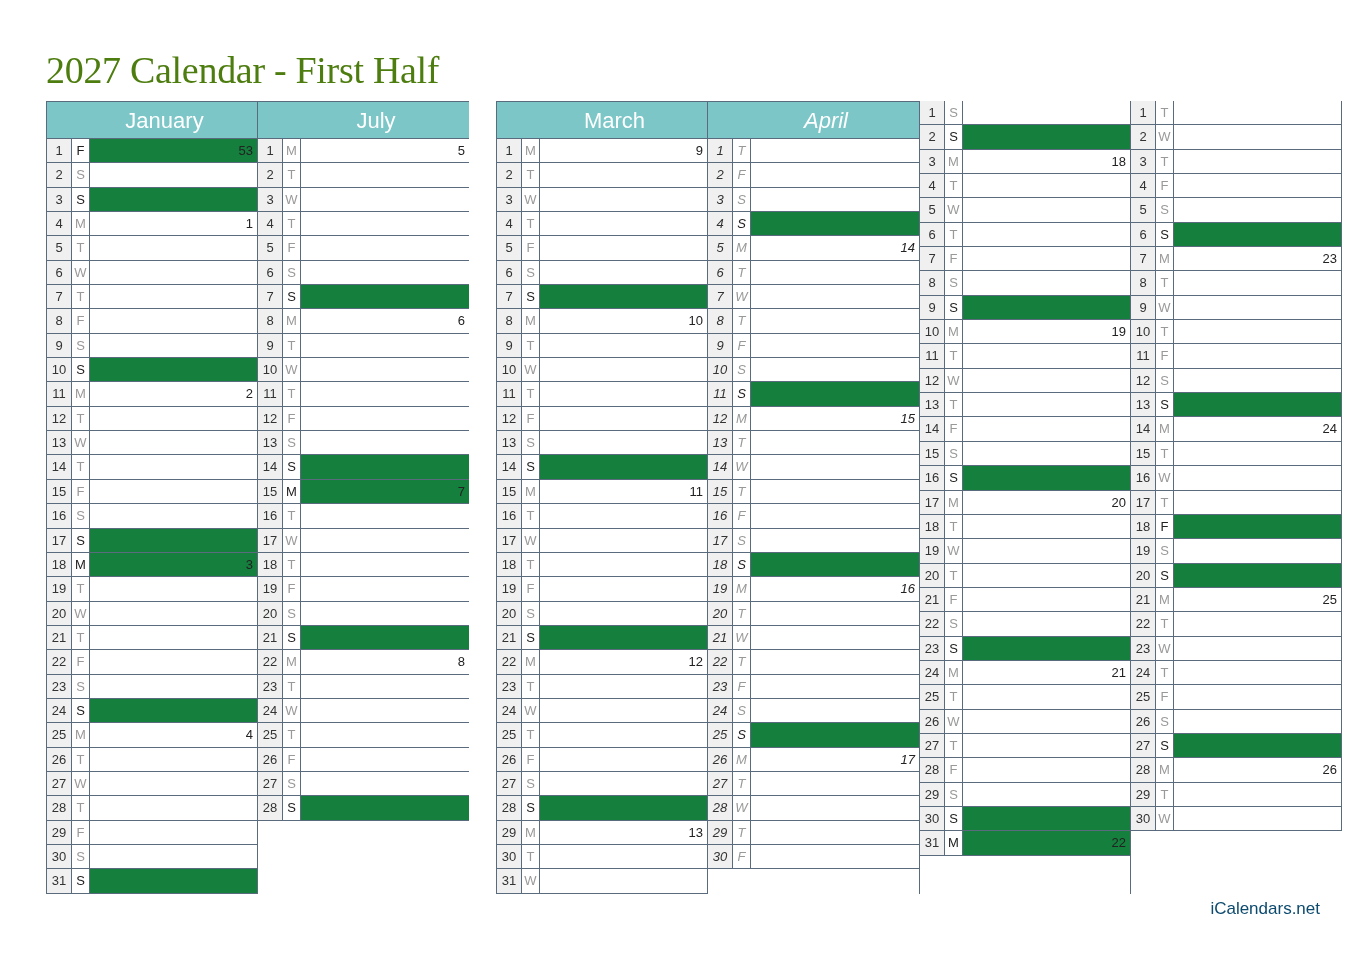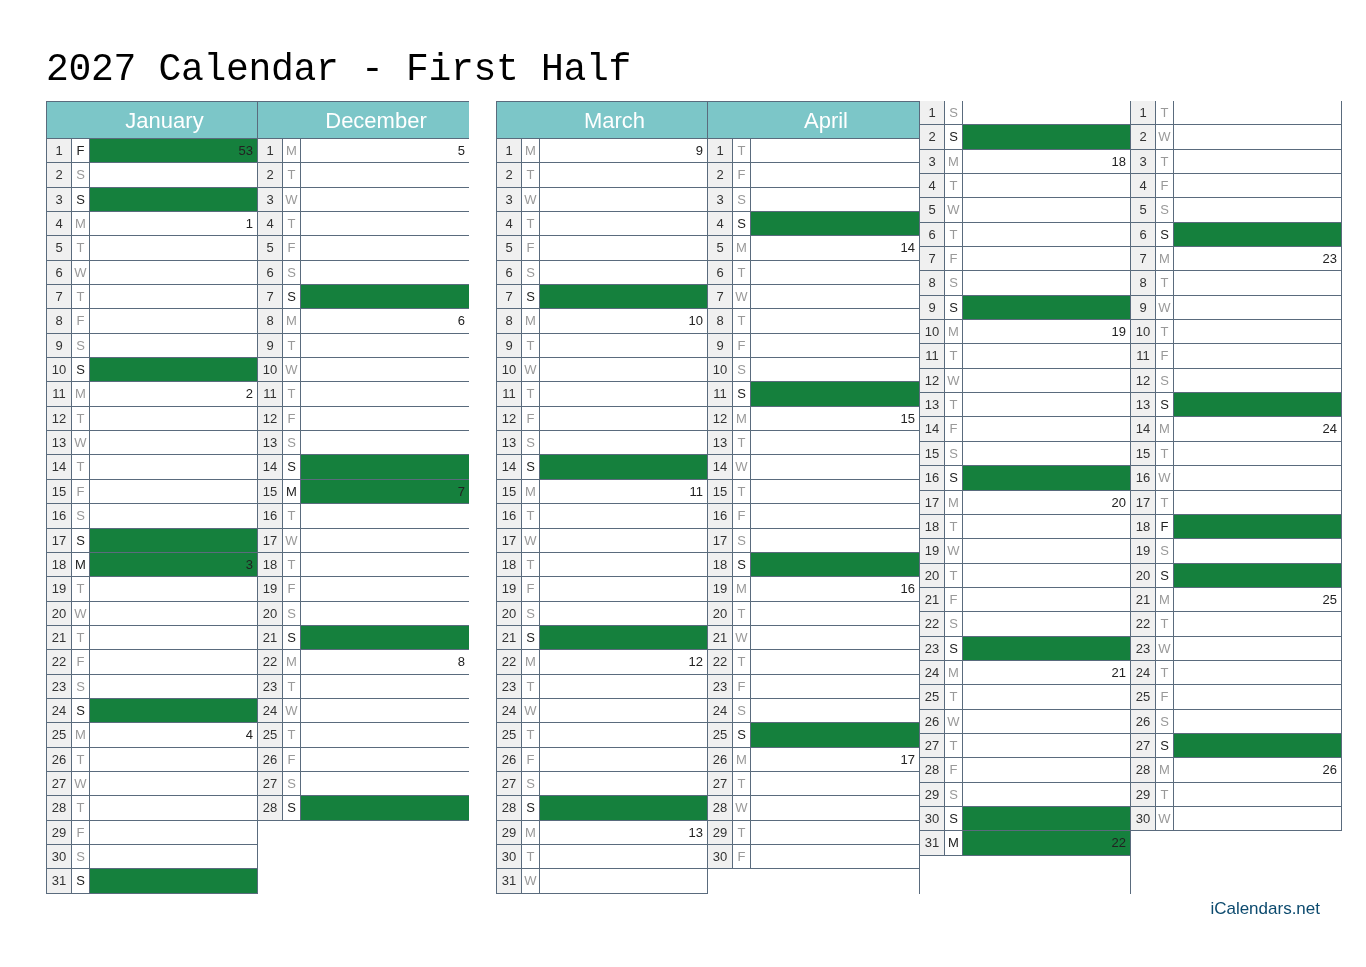"2027 Calendar - First Half" .title { color: #000000 -> #4d7c0f; font-family: Liberation Mono, monospace -> Liberation Serif, serif }
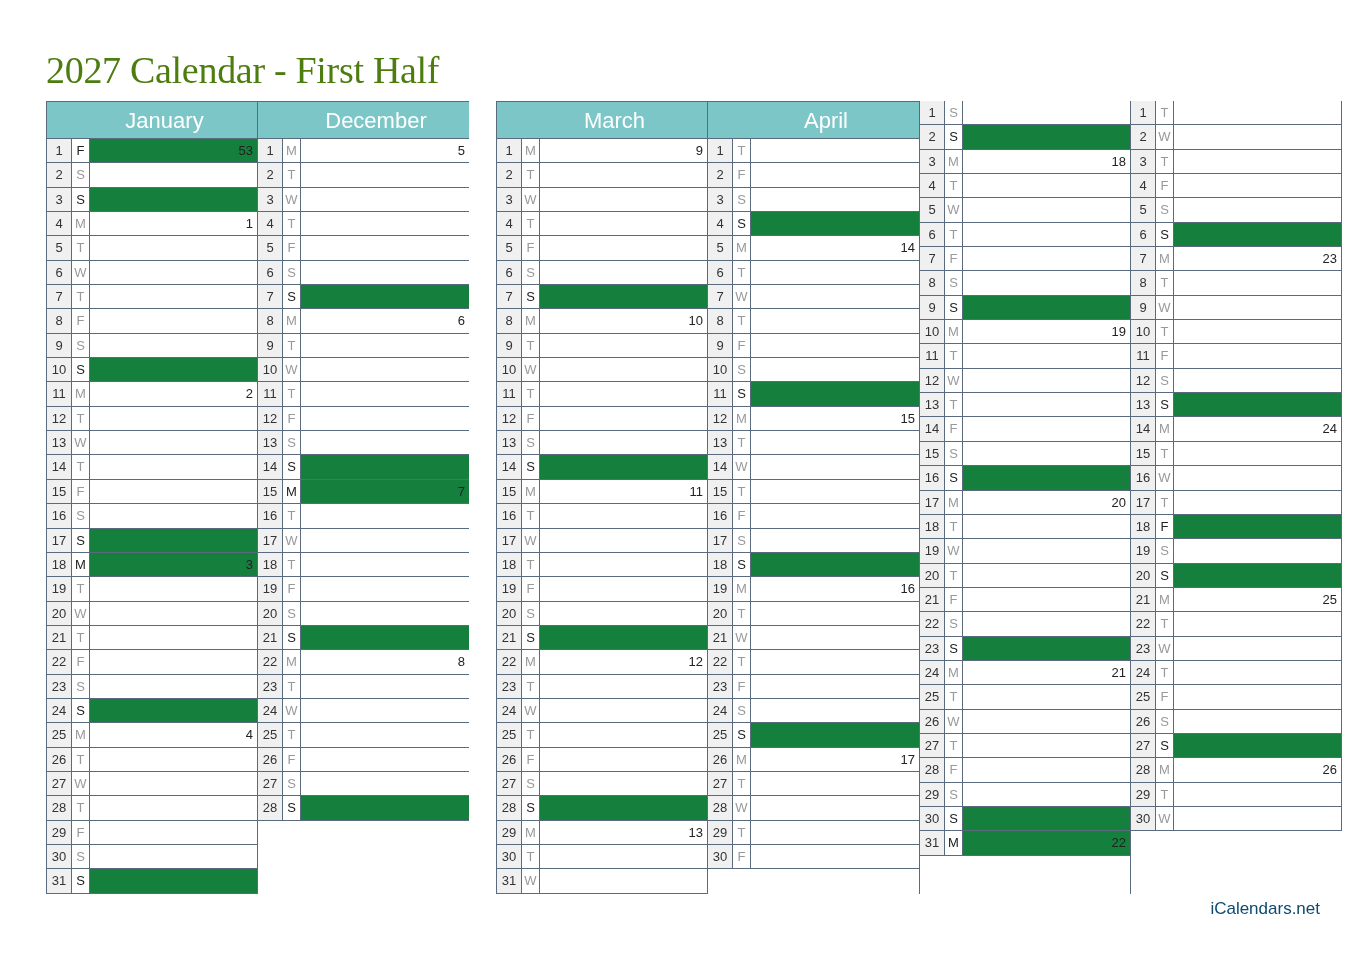"December" div.month-header { text: December -> July }
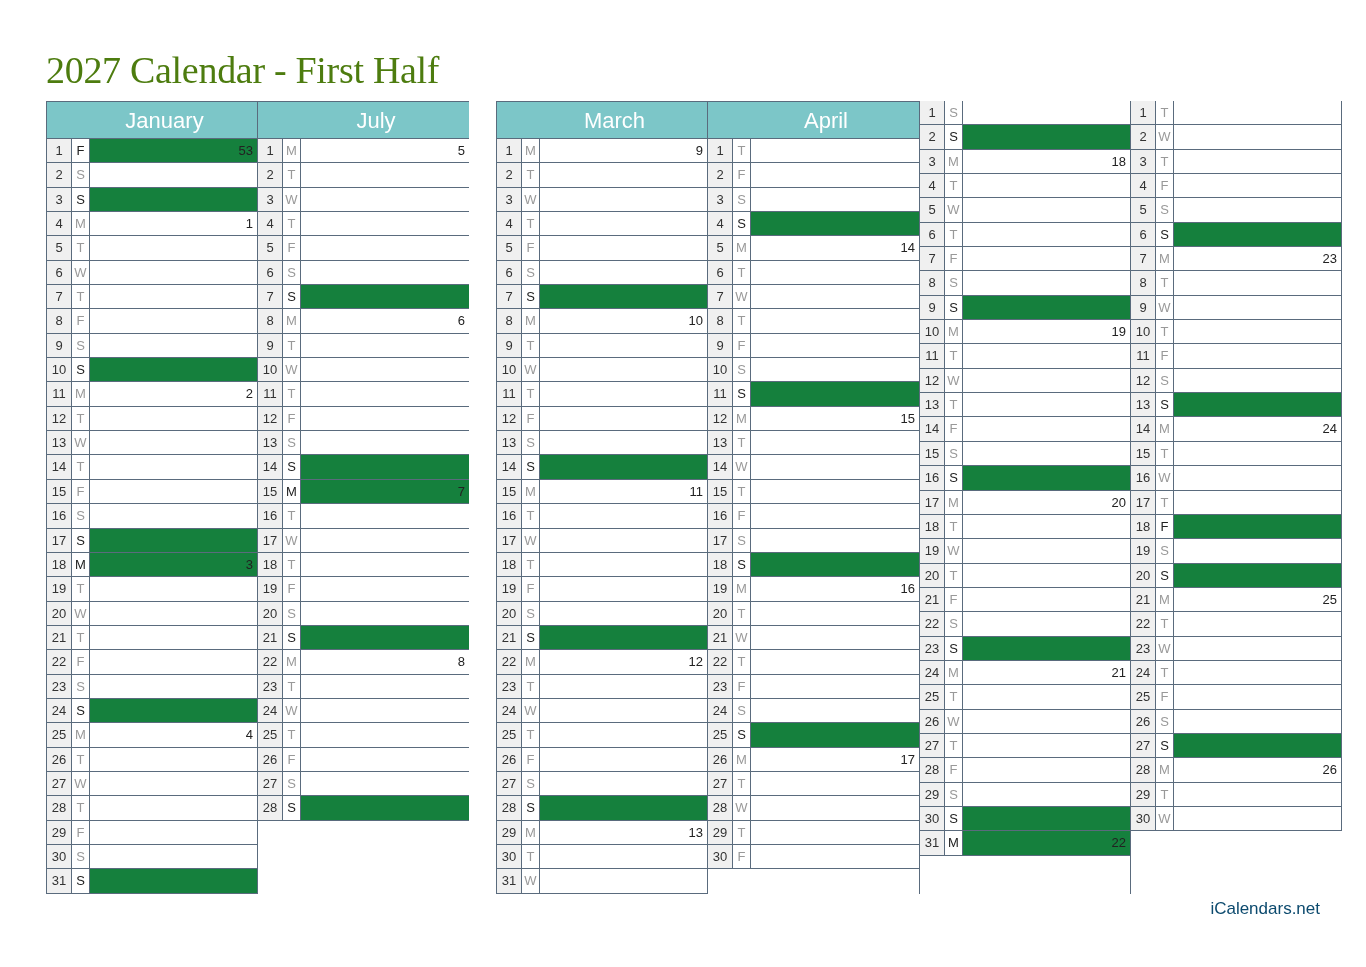"April" div.month { font-style: none -> italic }
